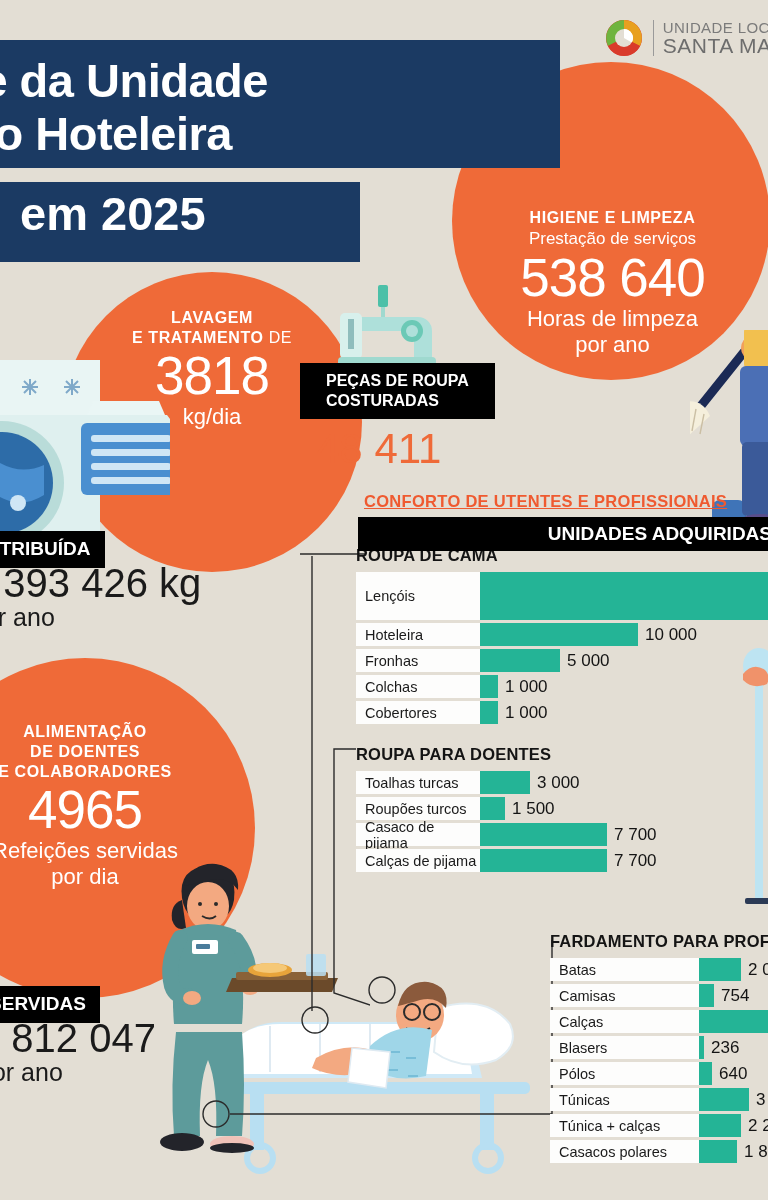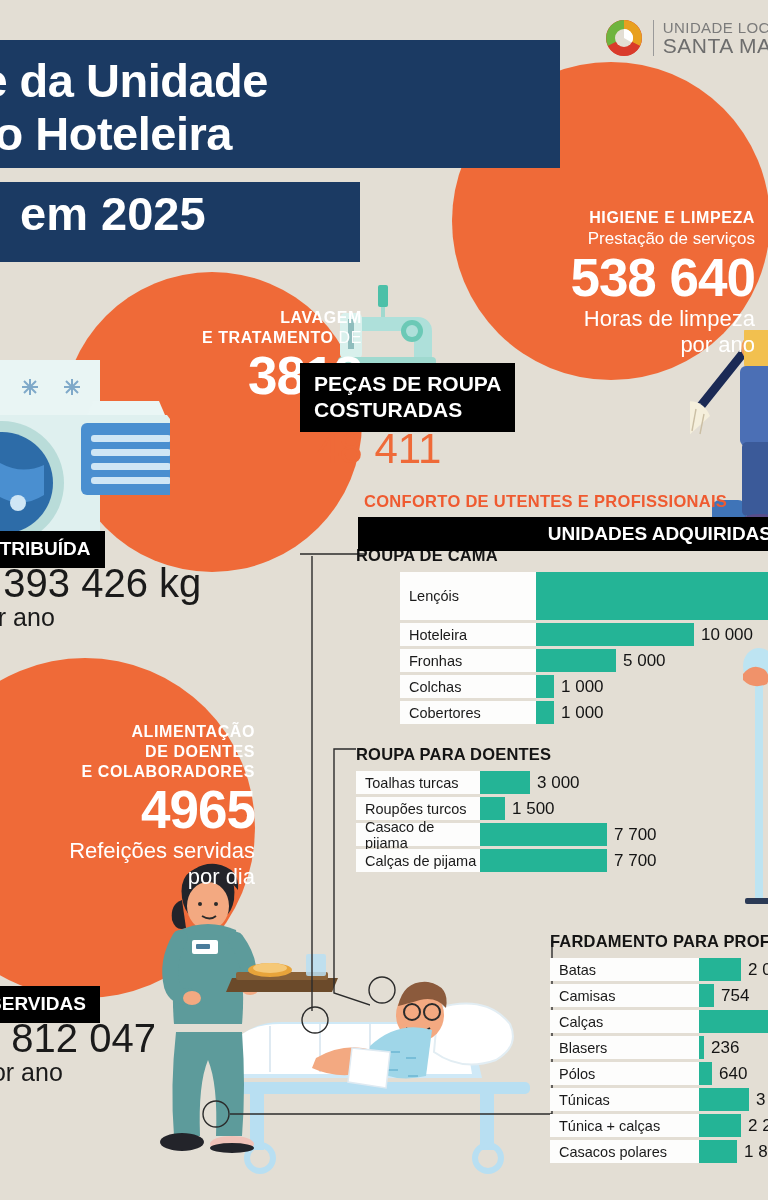"HIGIENE E LIMPEZA" .circ-txt { text-align: right -> center }
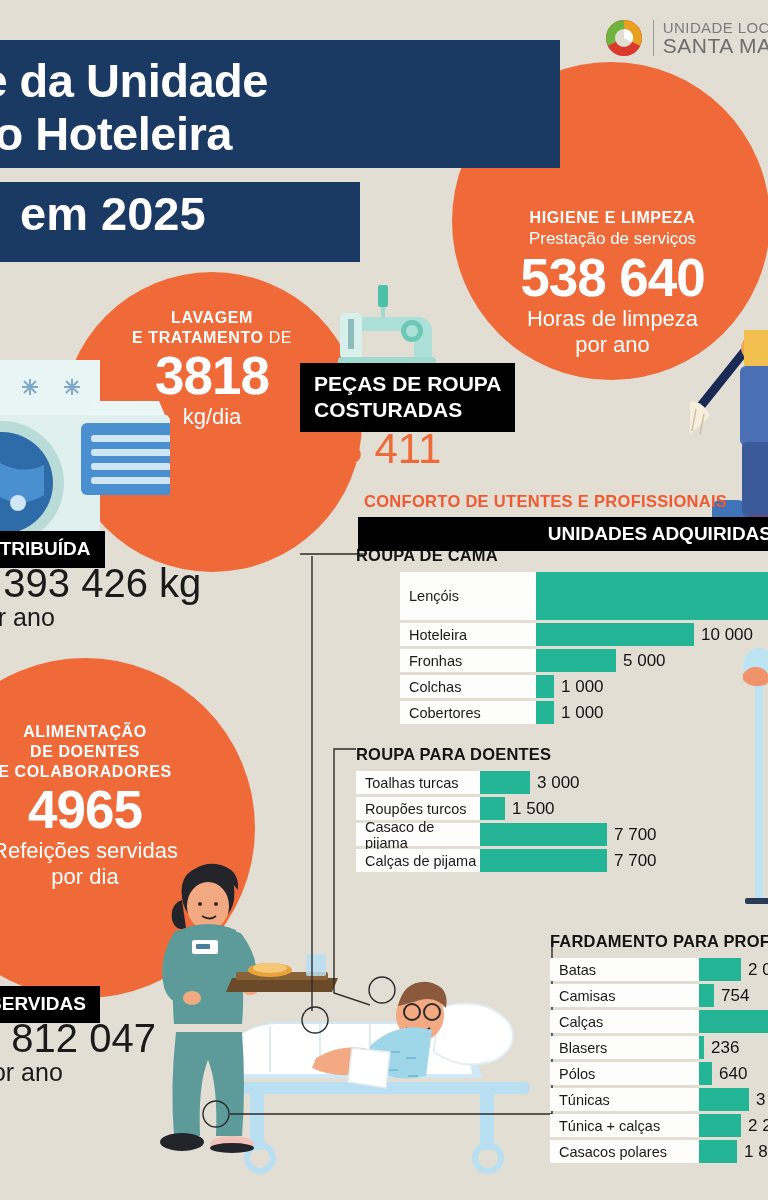"538 640" .circ-big { font-weight: bold -> normal }
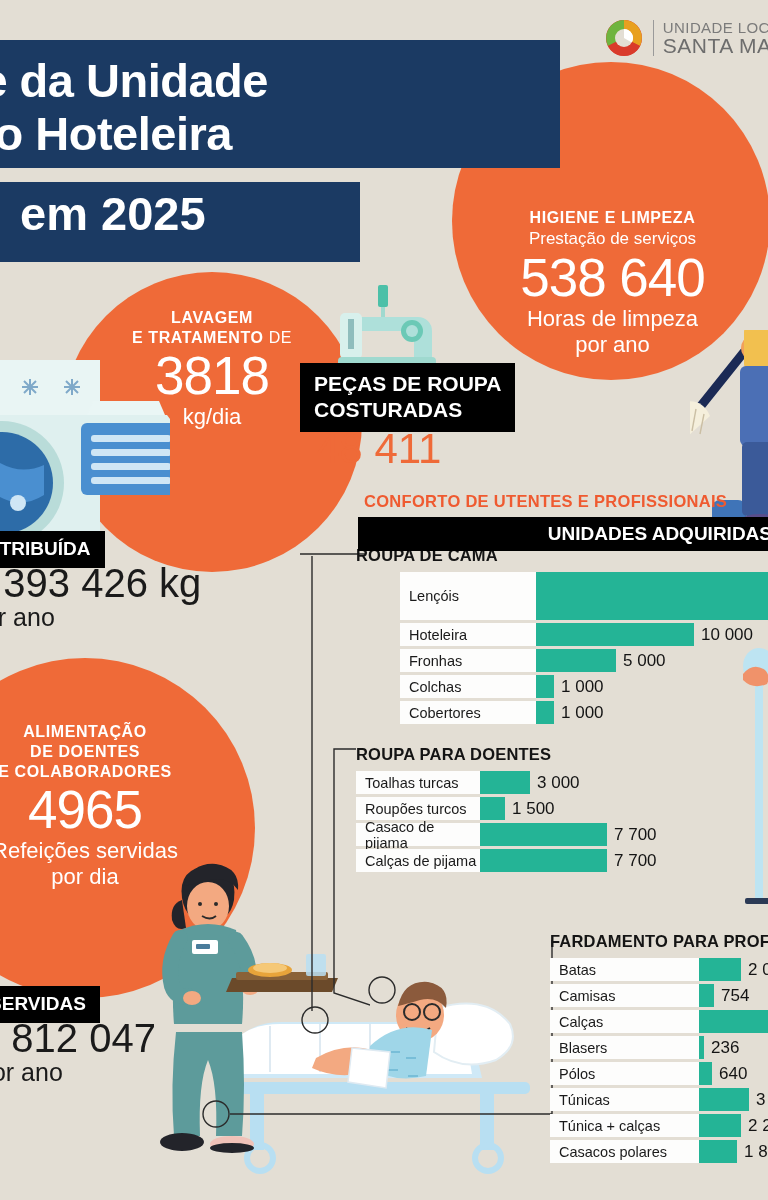"PEÇAS DE ROUPA" #bar-pecas { font-size: 21px -> 16px; padding: 8px 14px -> 8px 26px }
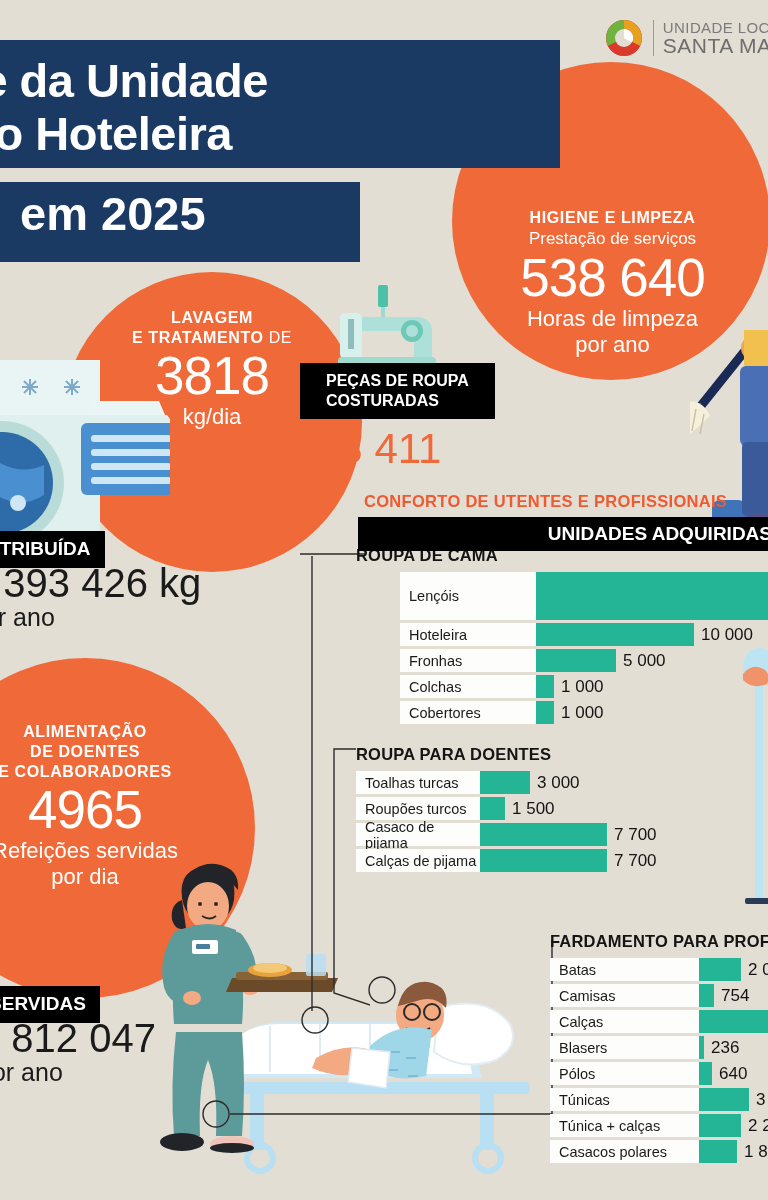"CONFORTO DE UTENTES E PROFISSIONAIS" #conforto { text-decoration: none -> underline }
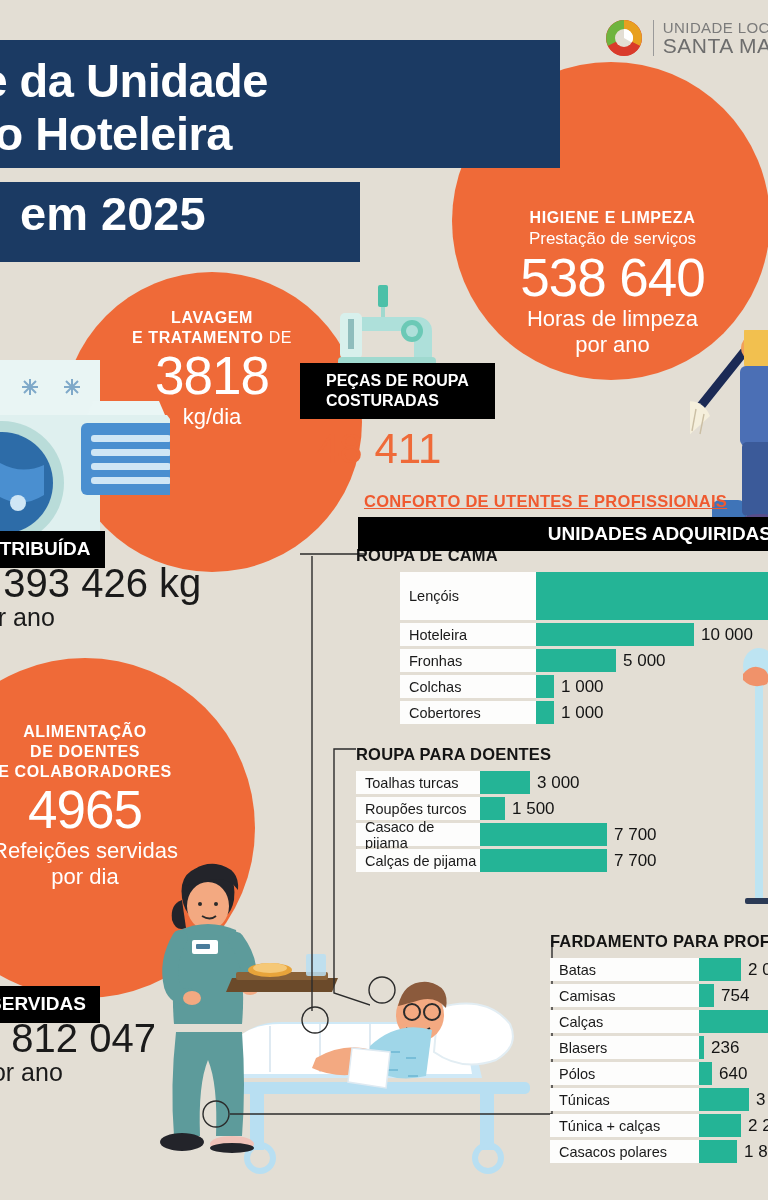"Lençóis" #grp-cama .blabel { margin-left: 44px -> none; width: 136px -> 124px }
